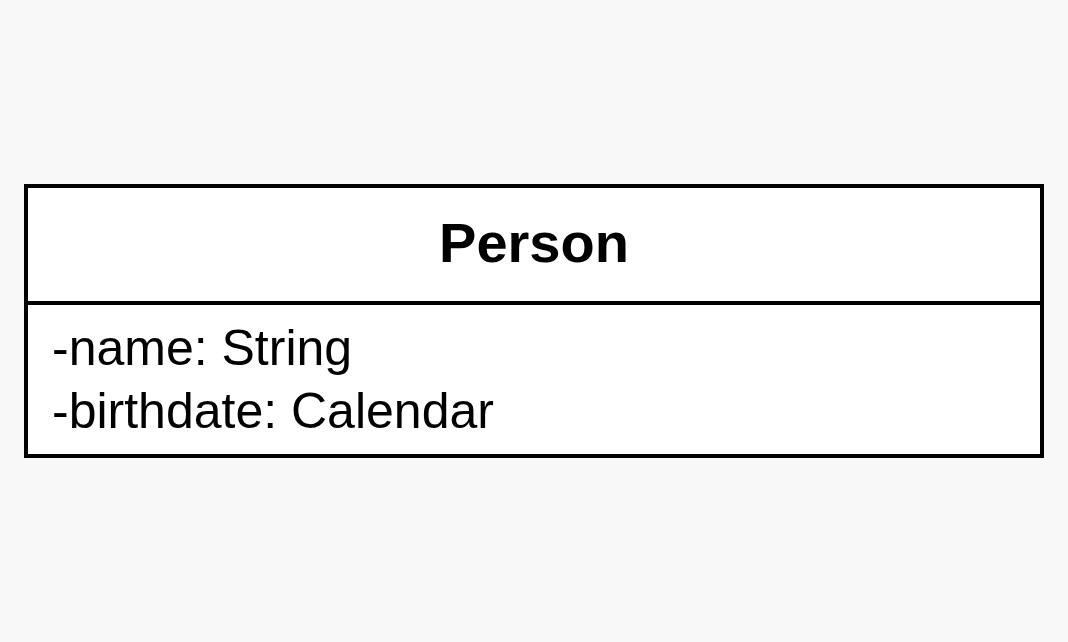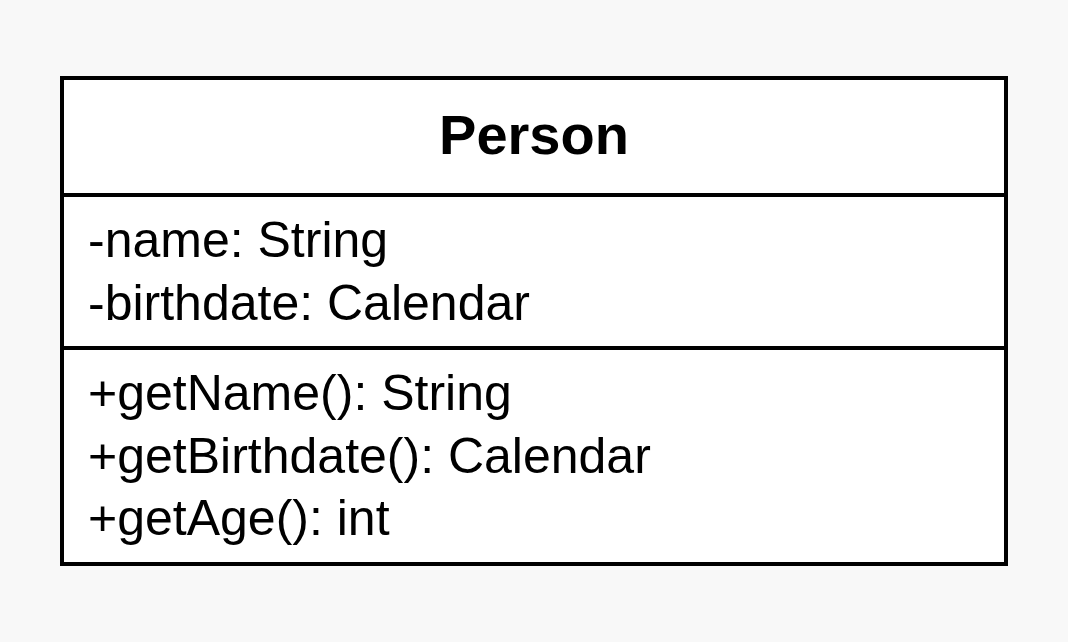"Person" .uml-class { width: 948px -> 1020px }
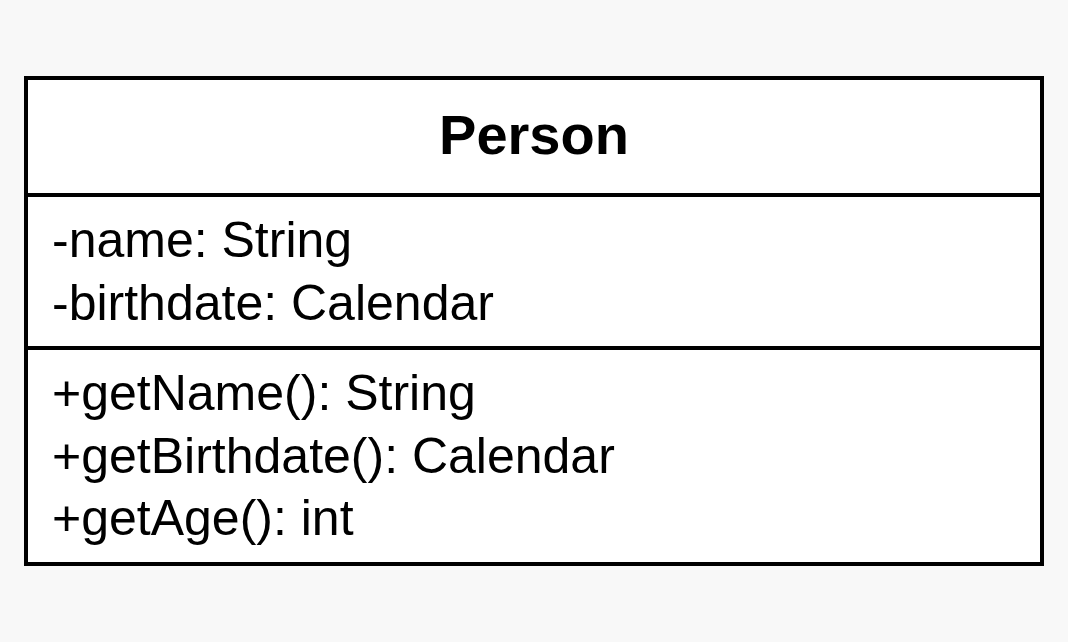"+getName(): String" div.uml-section { html: <div> <div>+getName(): String</div> <div>+getBirthdate(): Calendar</div> <div>+getAge(): int</div> </div> -> none }
